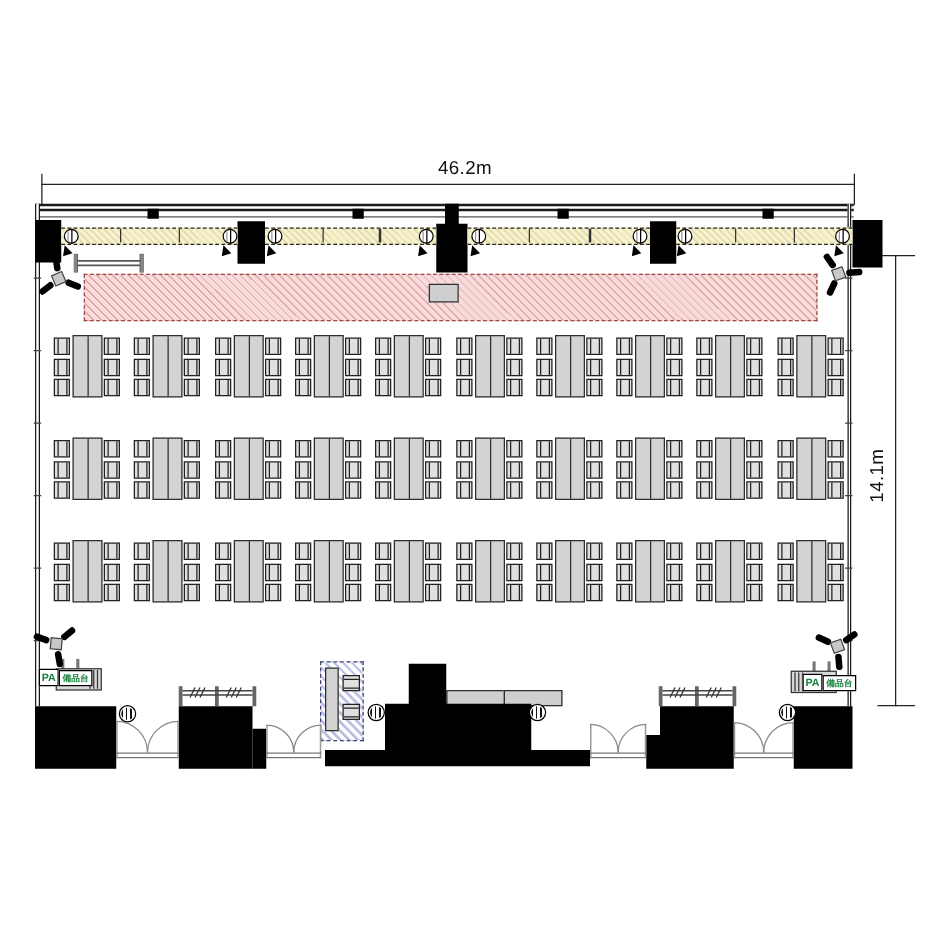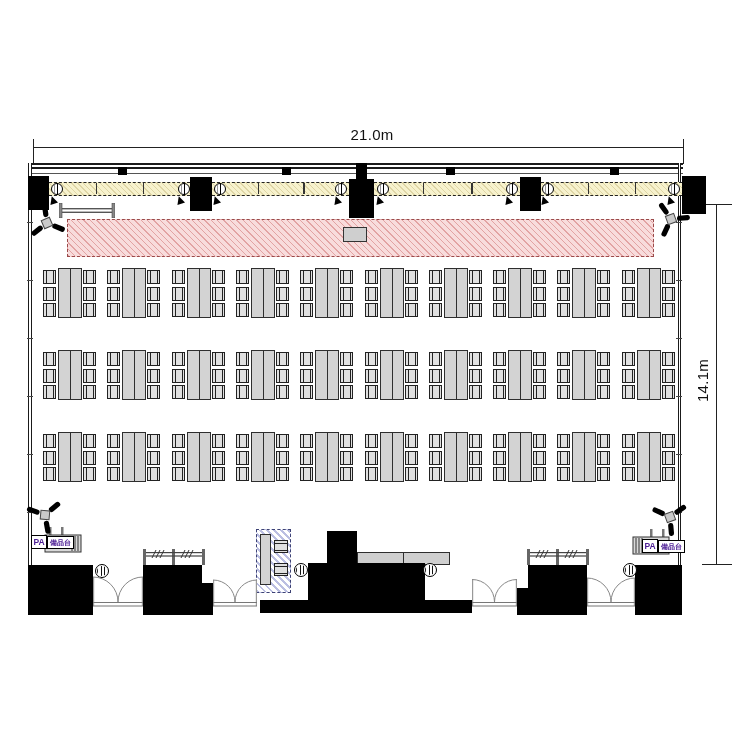"21.0m" div.dimlabel { text: 21.0m -> 46.2m }
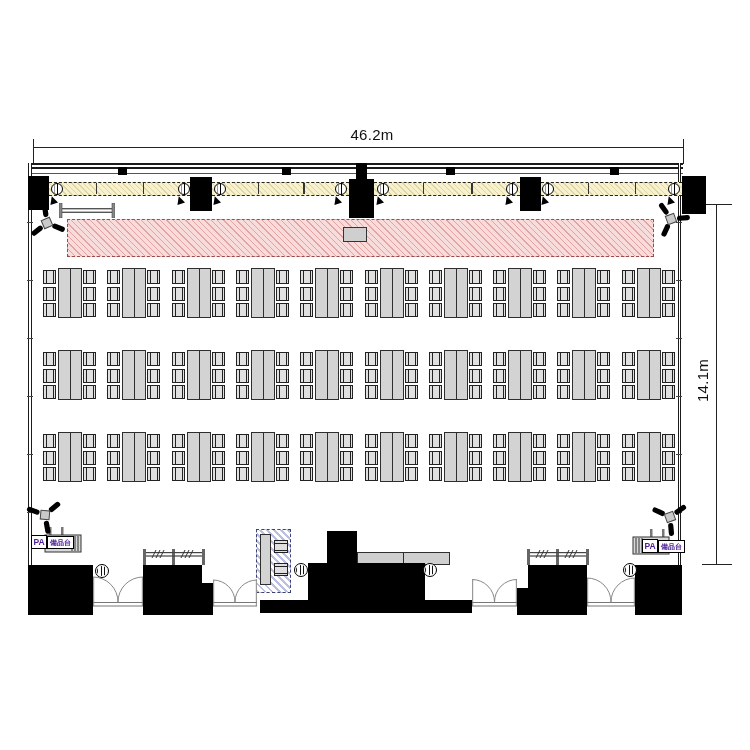"PA" .labelbox { color: #4c1d95 -> #15803d }
